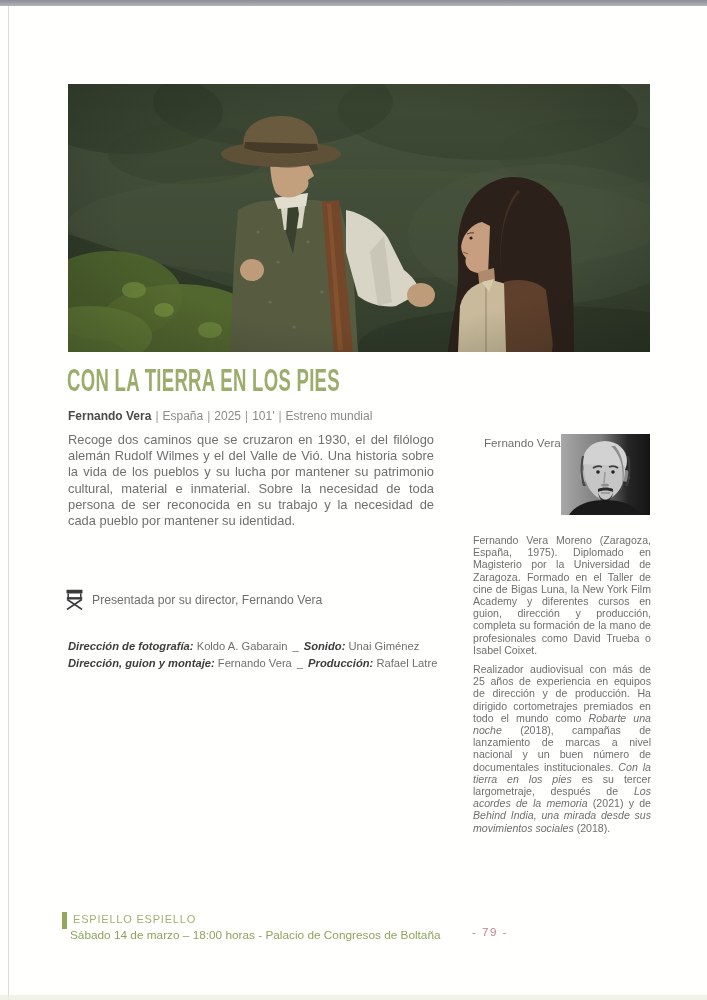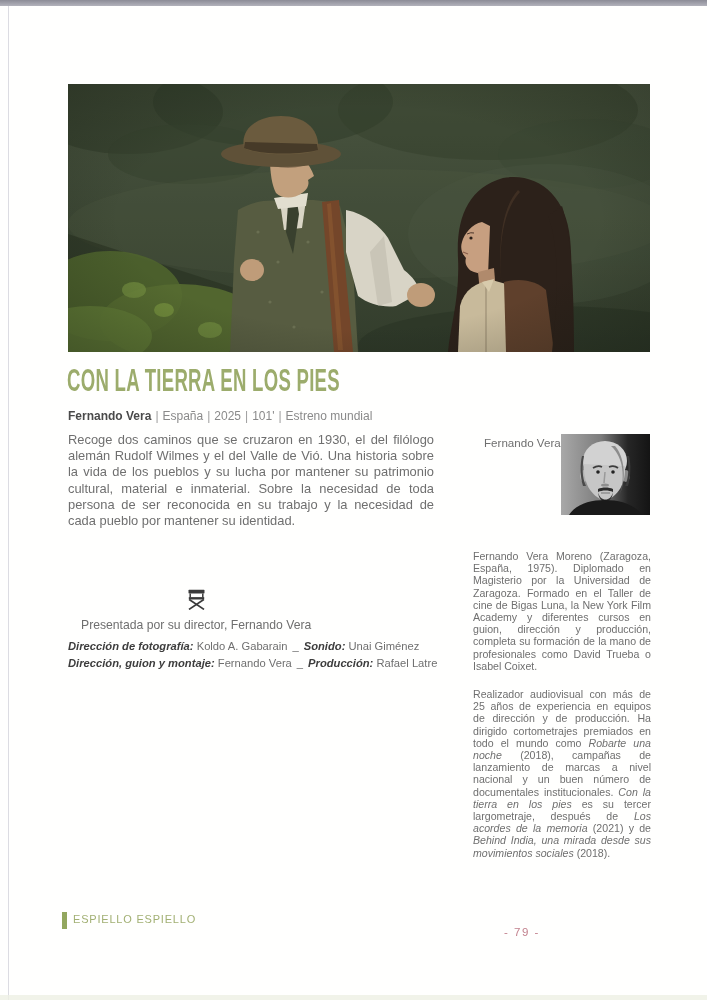"Fernando Vera Moreno (Zaragoza, España," .bio p { margin: 16px 0 7px 0 -> 0 0 7px 0 }
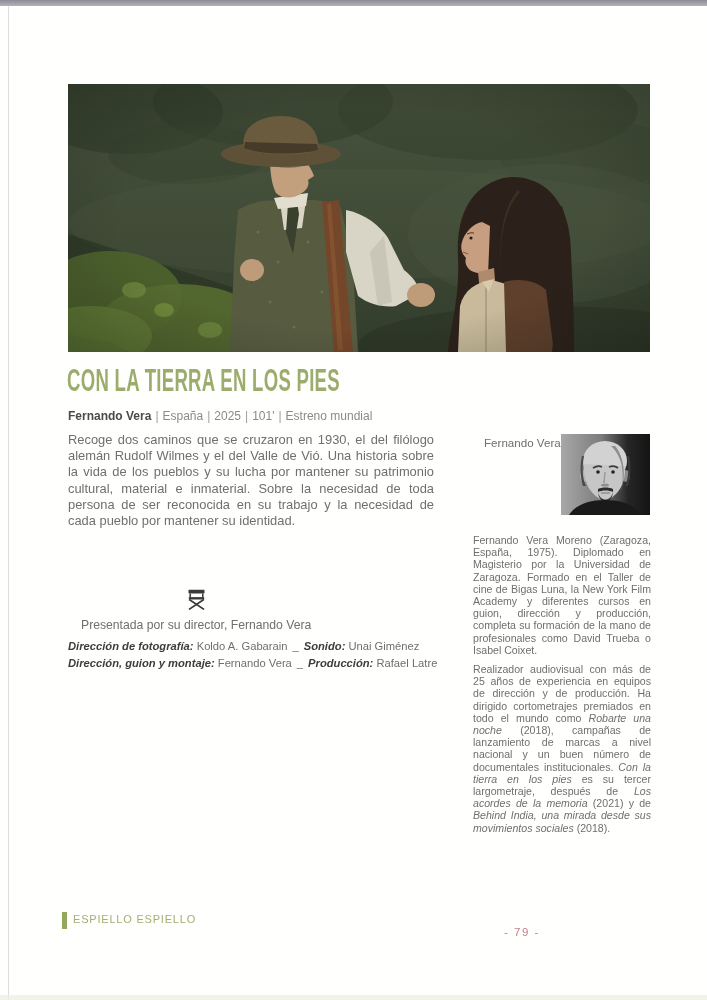"Presentada por su director, Fernando" .presenter { flex-direction: column -> none; left: 81px -> 65px }
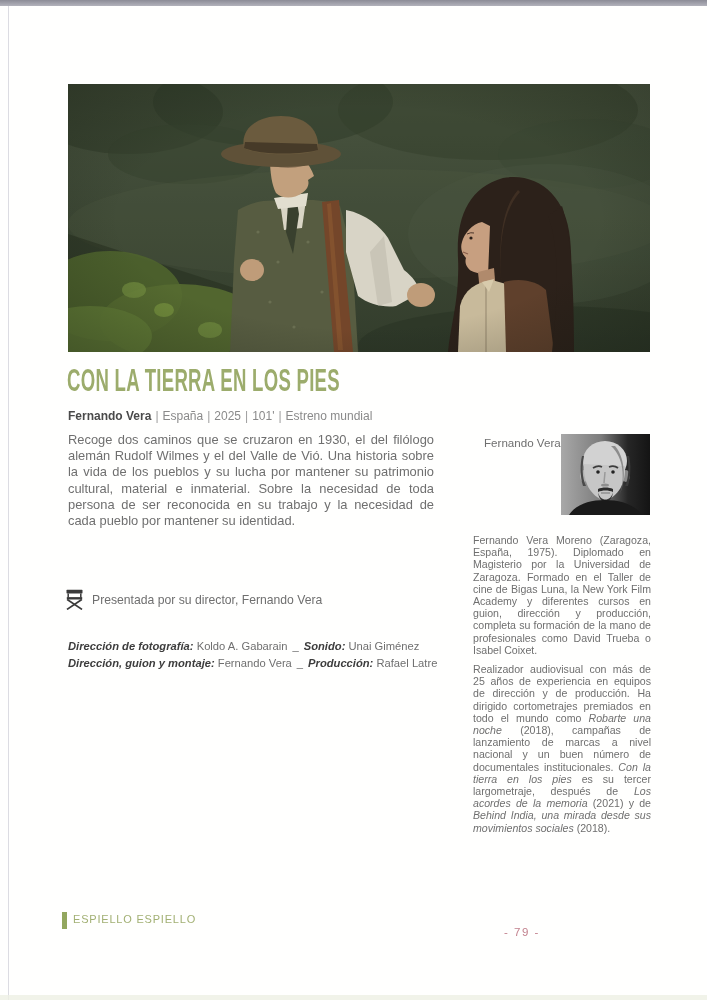"Sábado 14 de marzo –" div.session { html: none -> <div>Sábado 14 de marzo – 18:00 horas - Palacio de Congresos de Boltaña</div> }
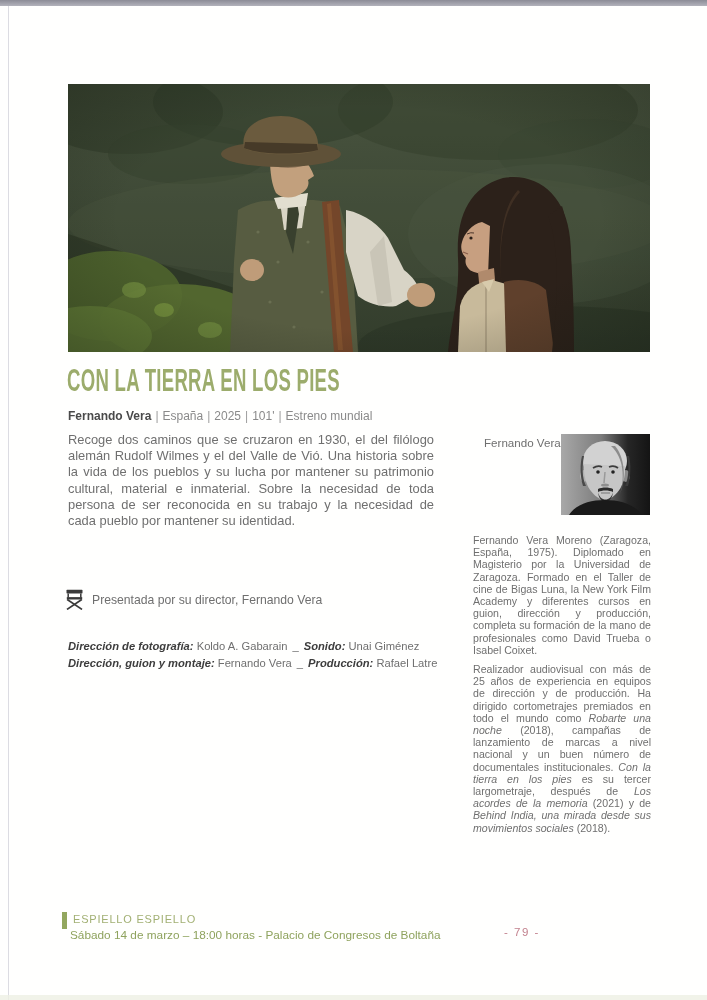"- 79 -" .page-number { margin-left: 32px -> none }
